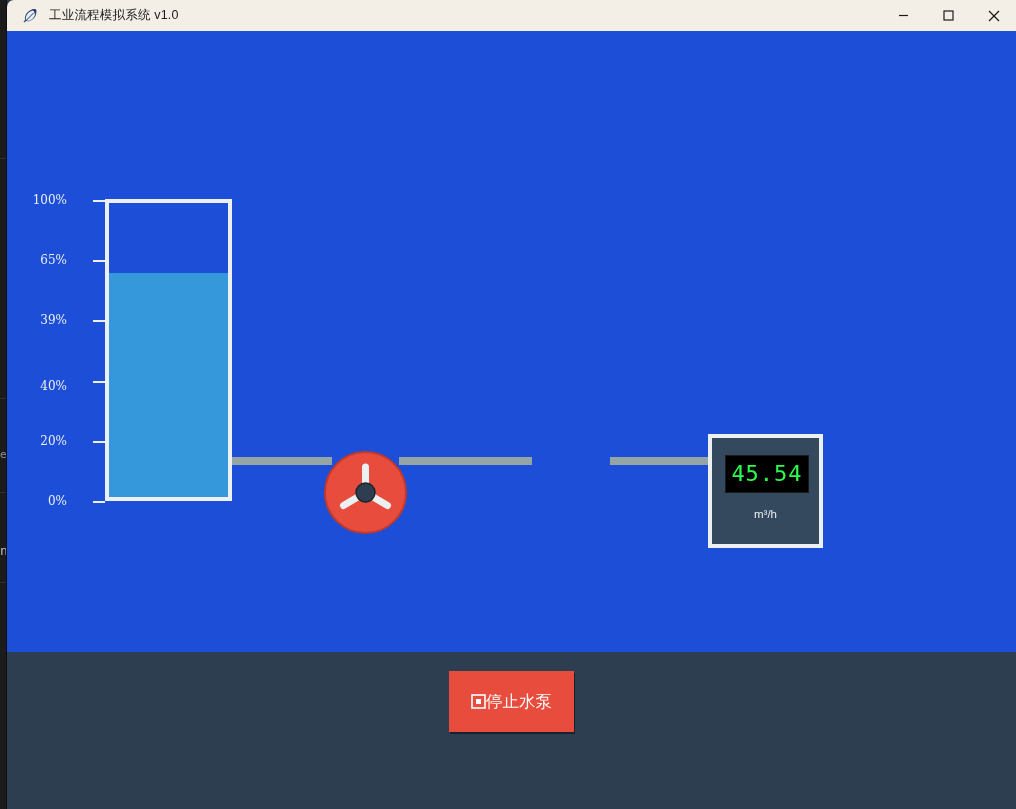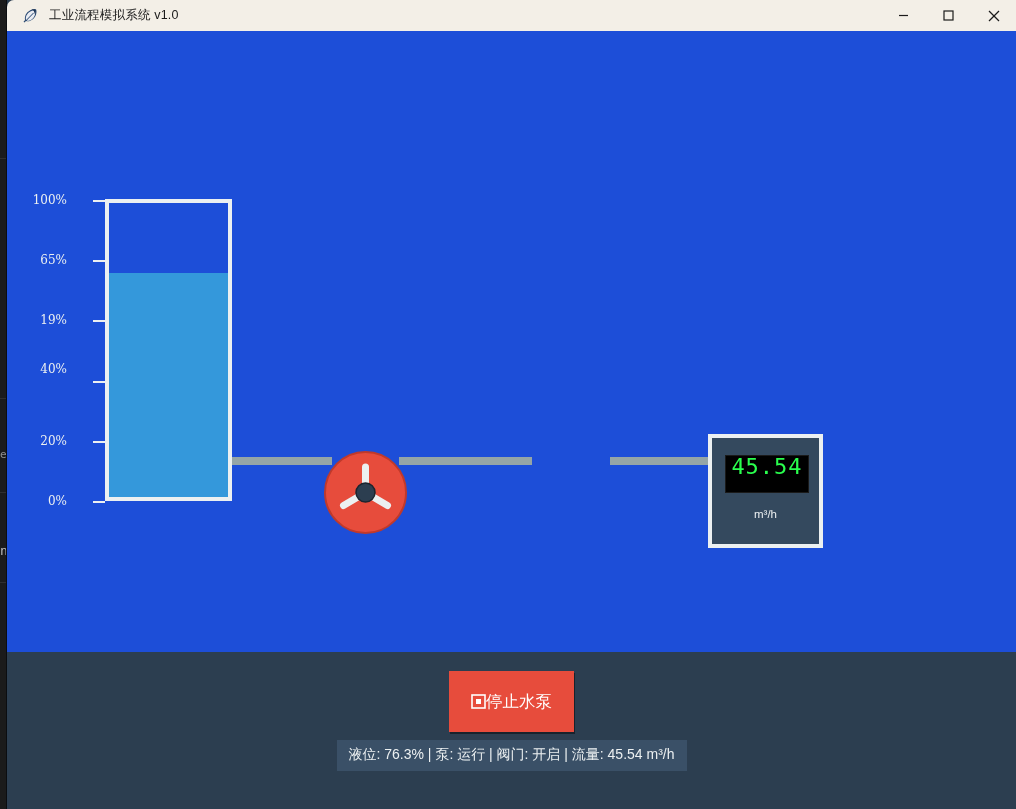"19%" div.tank-tick-label { text: 19% -> 39% }
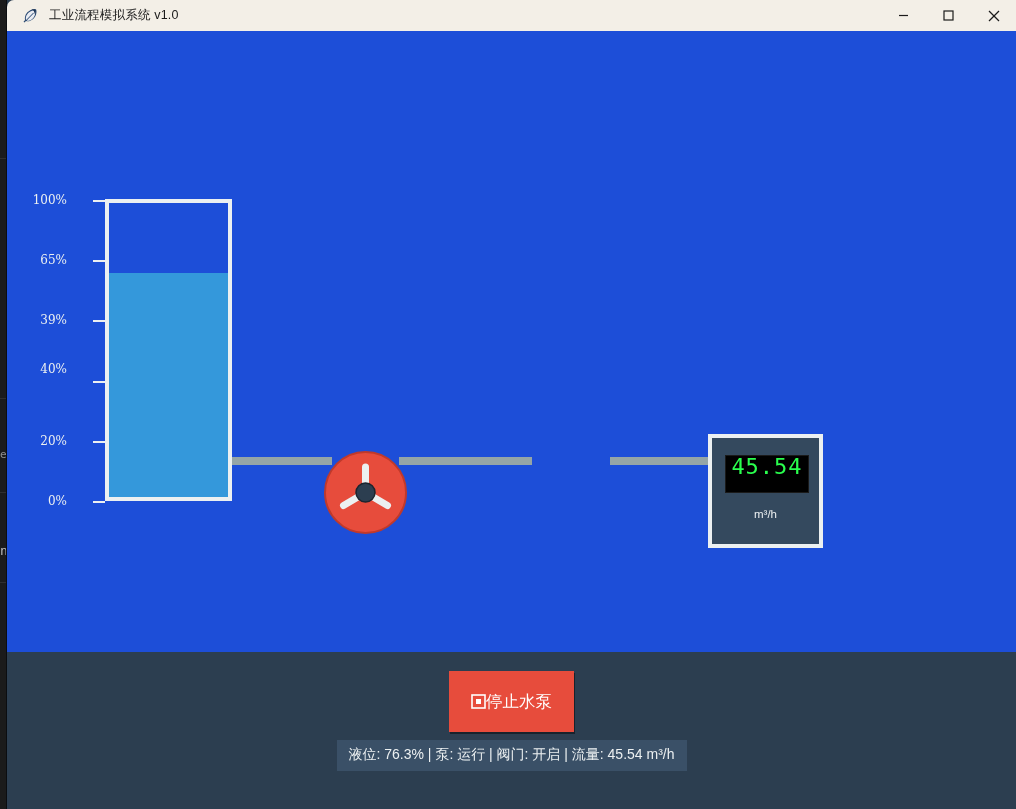"40%" div.tank-tick-label { top: 331px -> 348px }
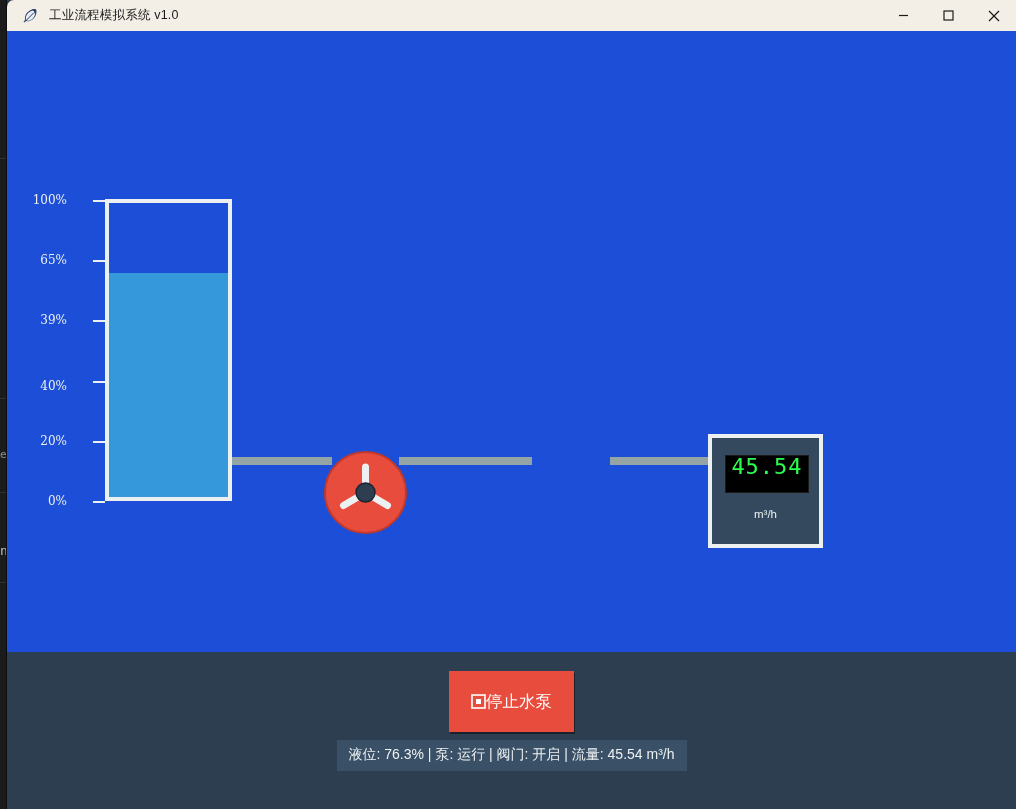"45.54" #flow-display { align-items: none -> center }
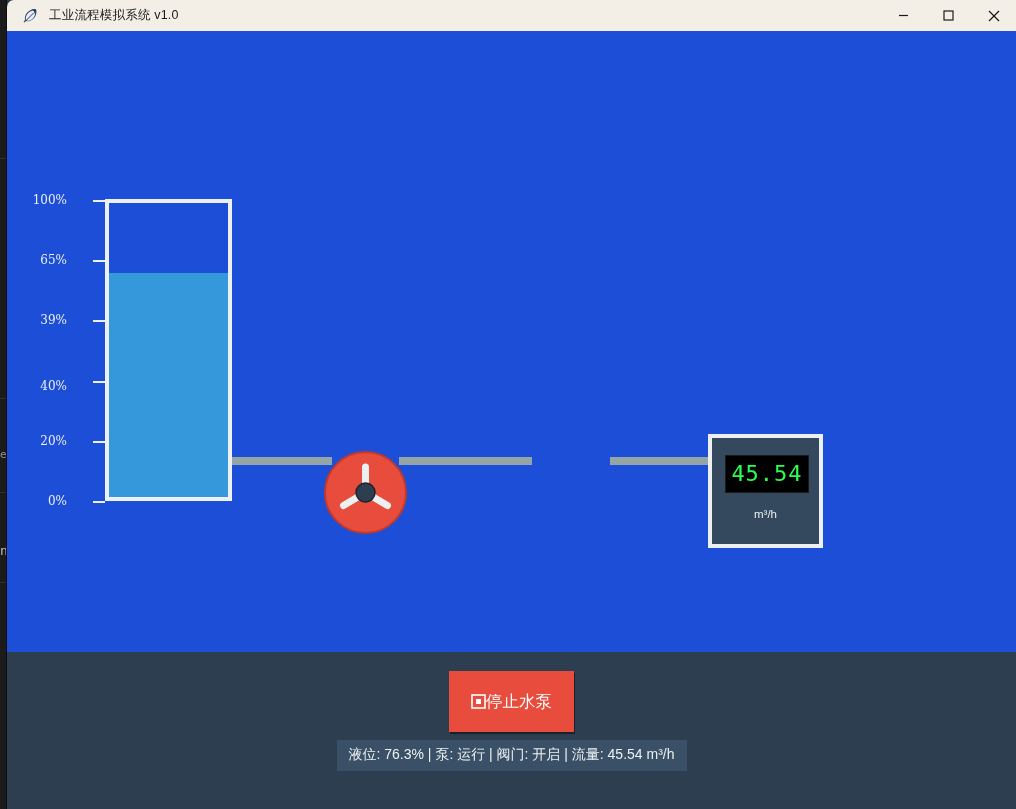"液位: 76.3% | 泵: 运行" div { html: <div> <span>液位: 76.3% | 泵: 运行 | 阀门: 开启 | 流量: 45.54 m³/h</span> </div> -> none }
